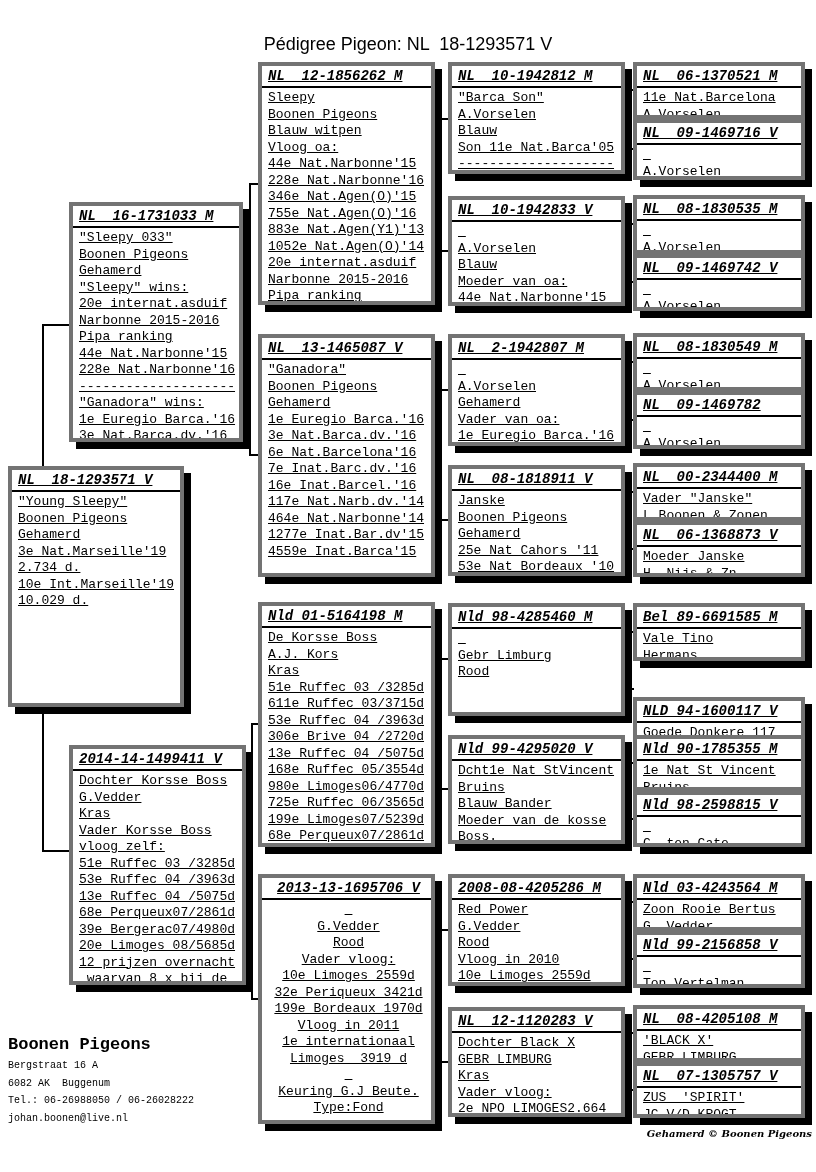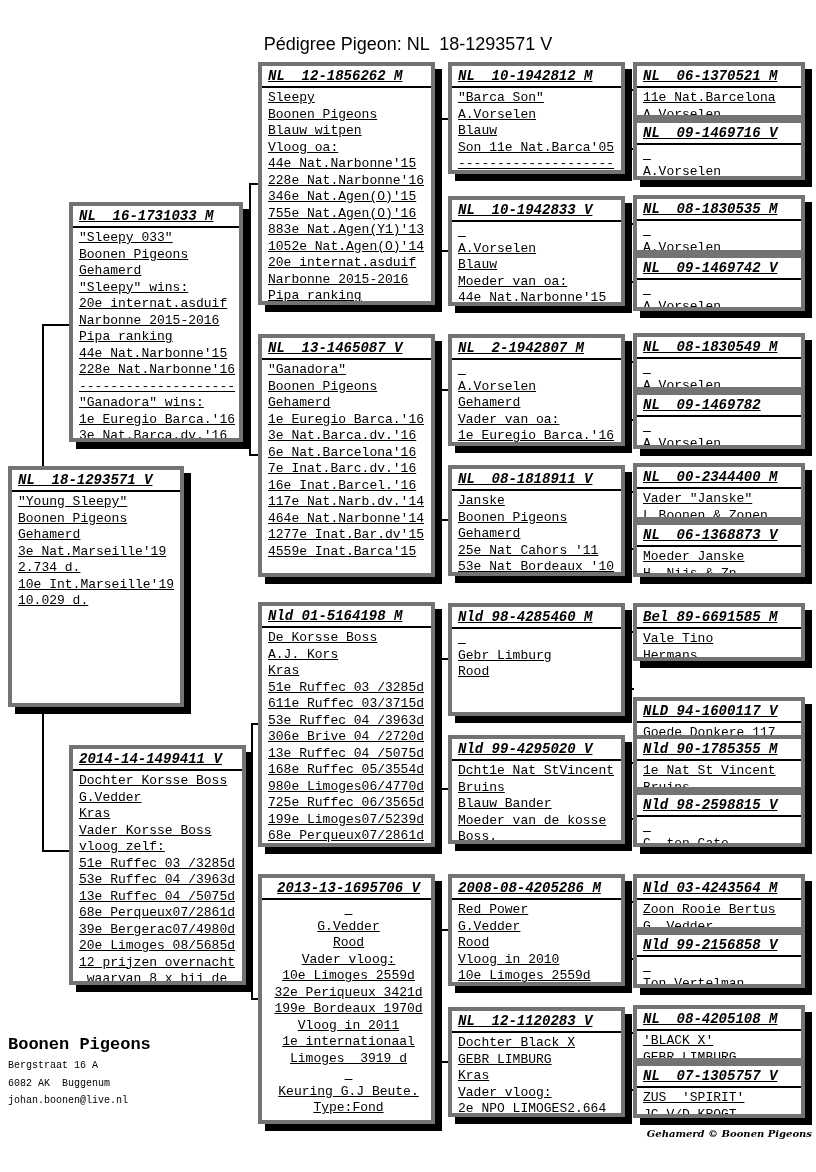"Tel.: 06-26988050 / 06-26028222" div.oline { html: none -> <div>Tel.: 06-26988050 / 06-26028222</div> }
